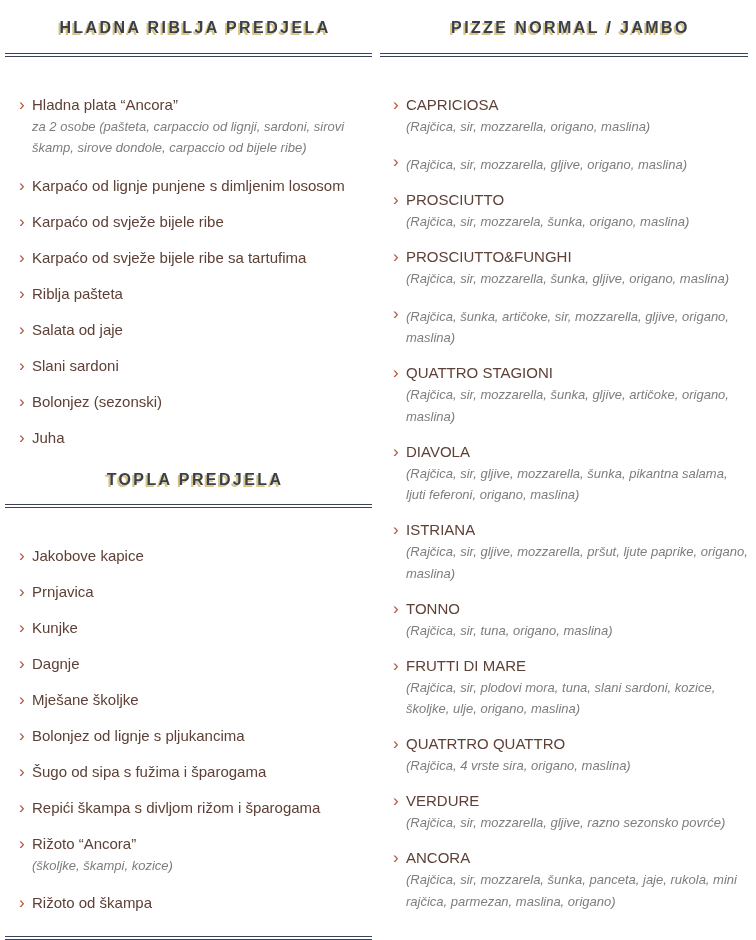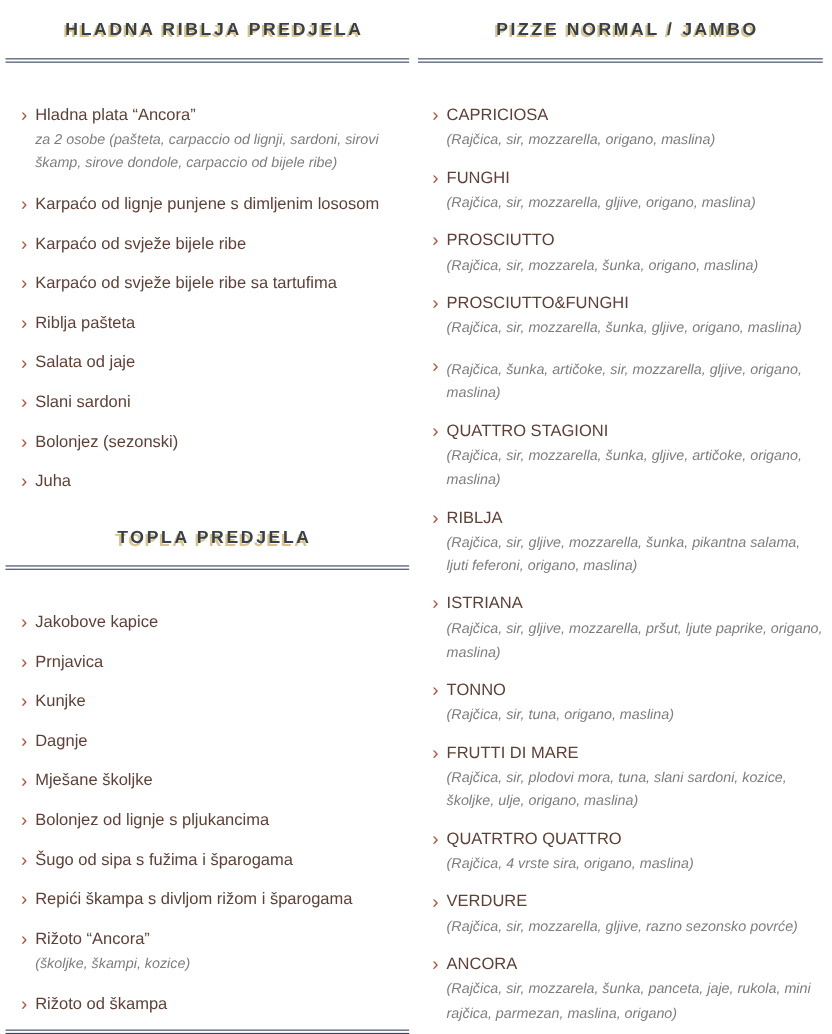"FUNGHI" div.item-name { html: <div>FUNGHI</div> -> none }
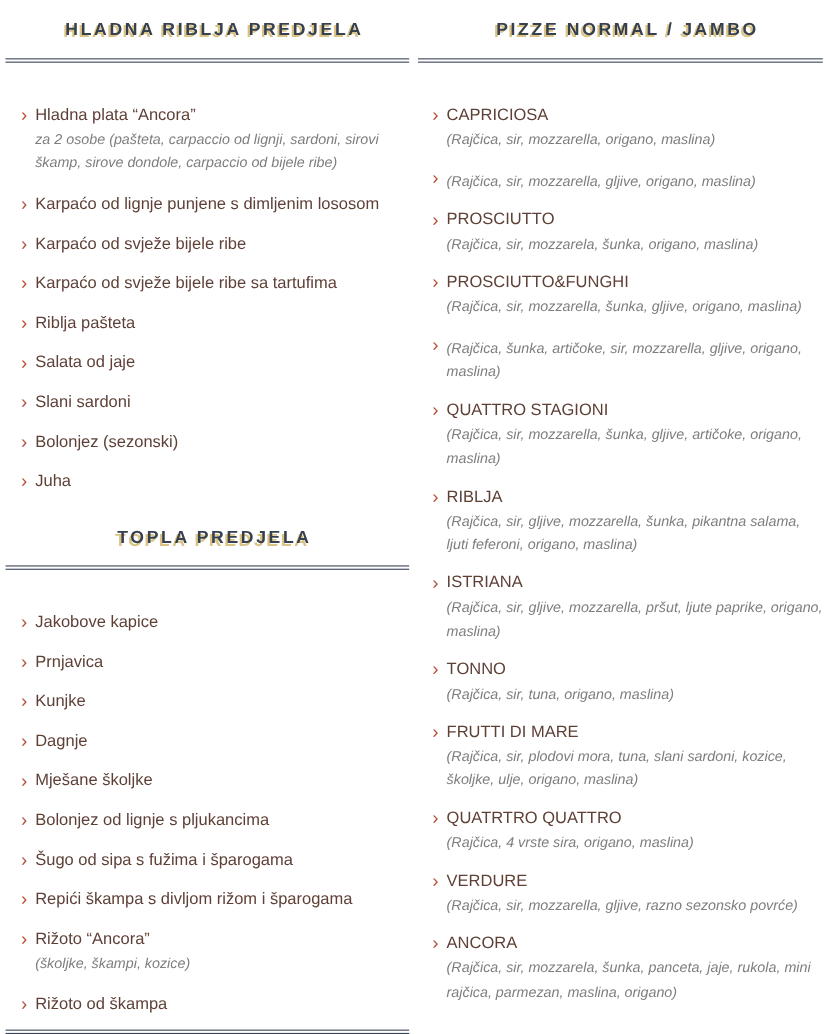"RIBLJA" div.item-name { text: RIBLJA -> DIAVOLA }
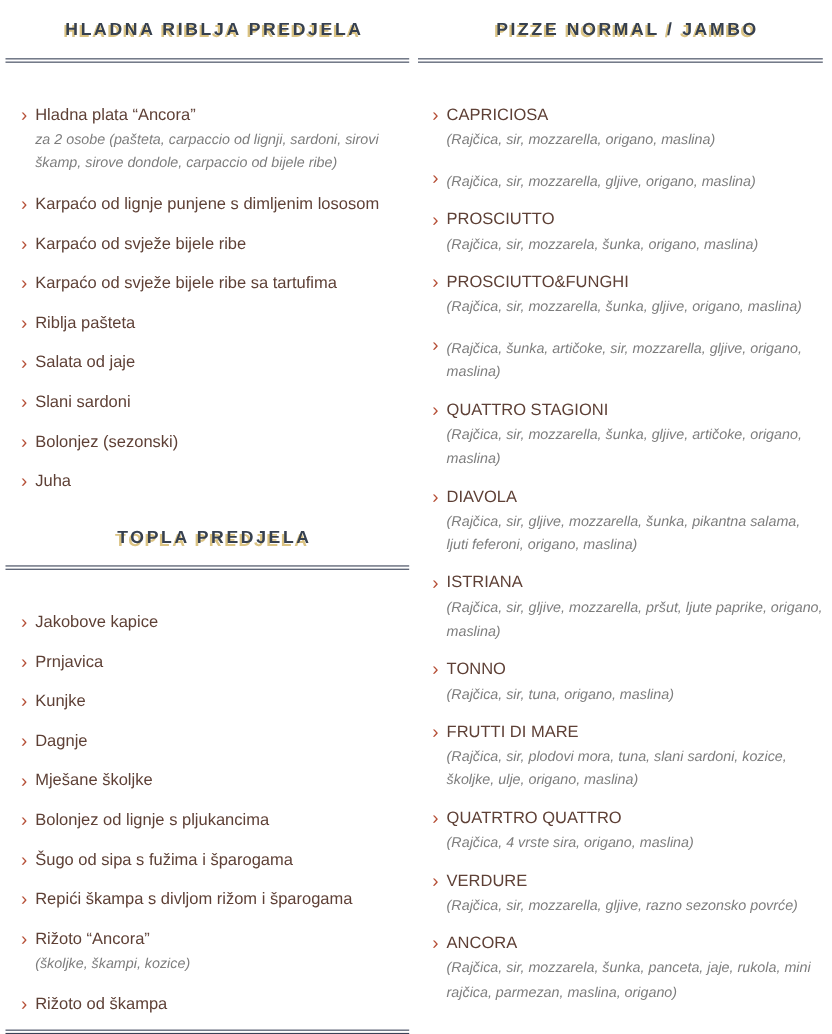"TOPLA PREDJELA" .section + .section { margin-top: 32px -> 22px }
